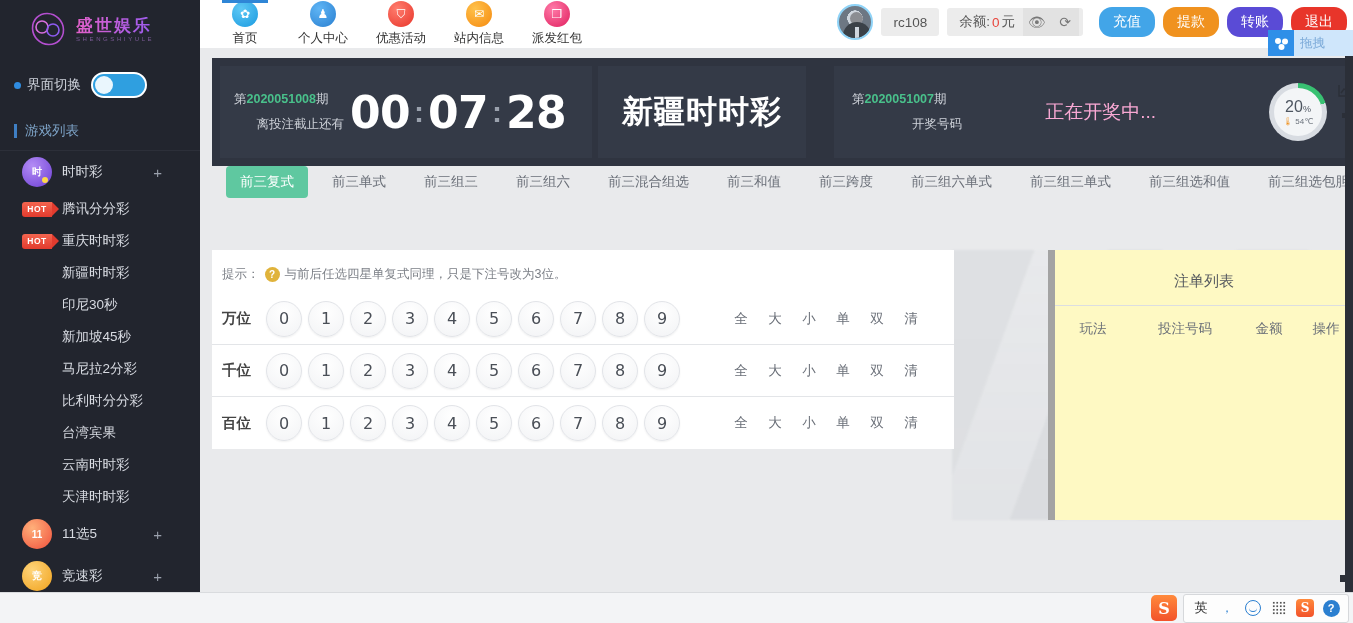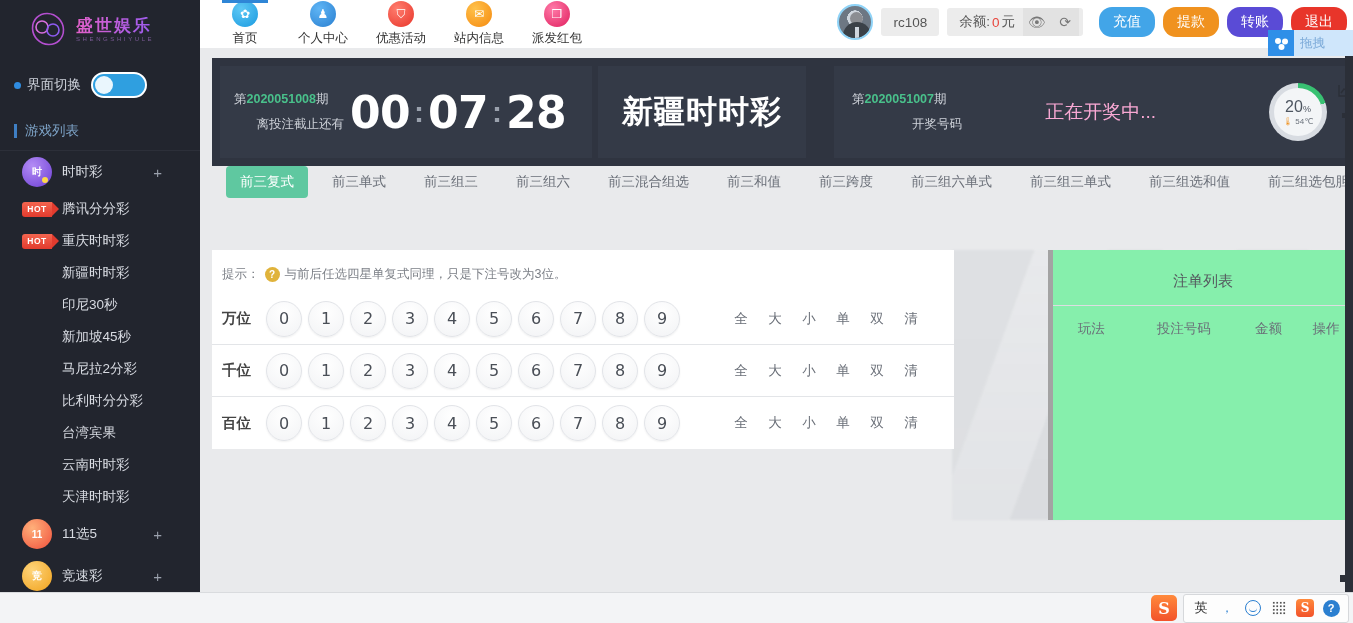"注单列表" #orderpanel { background: #86efac -> #fef9c3; border-left: 5px solid #a3a3a3 -> 7px solid #a3a3a3 }
